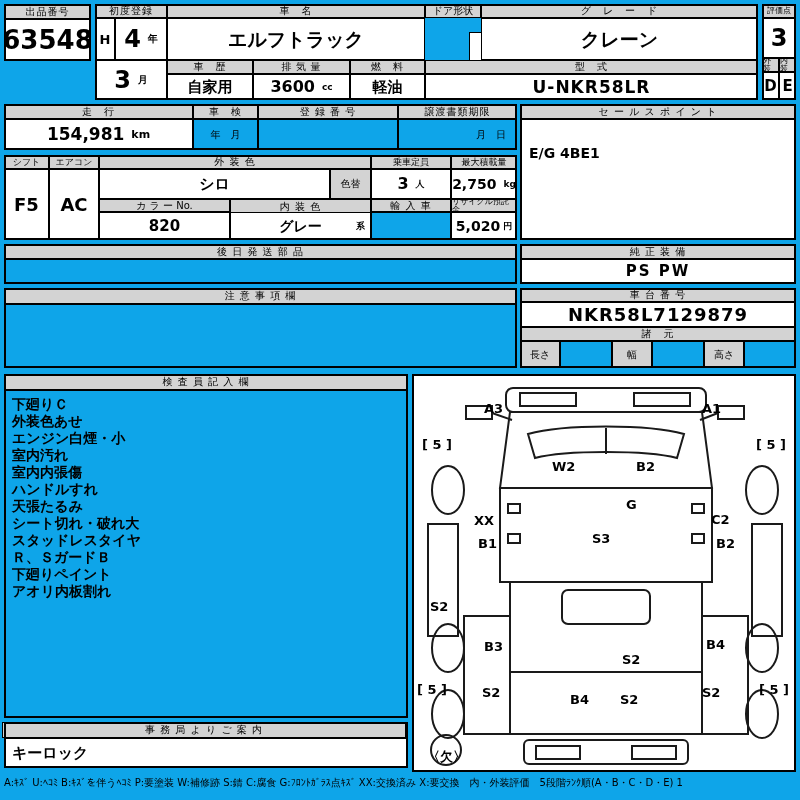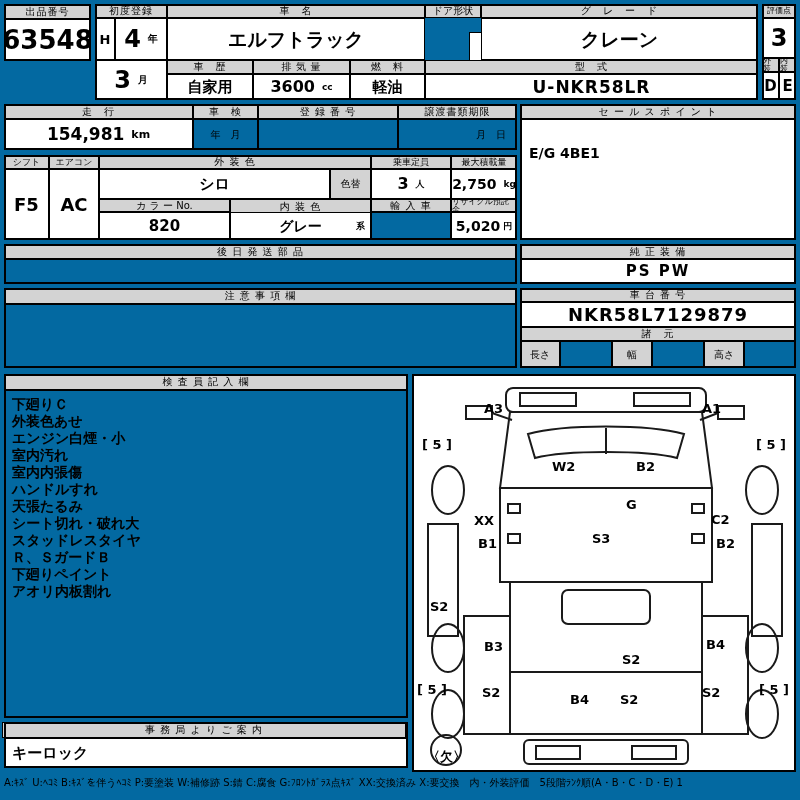"出品番号" .sheet { background: #0369a1 -> #0ea5e9 }
